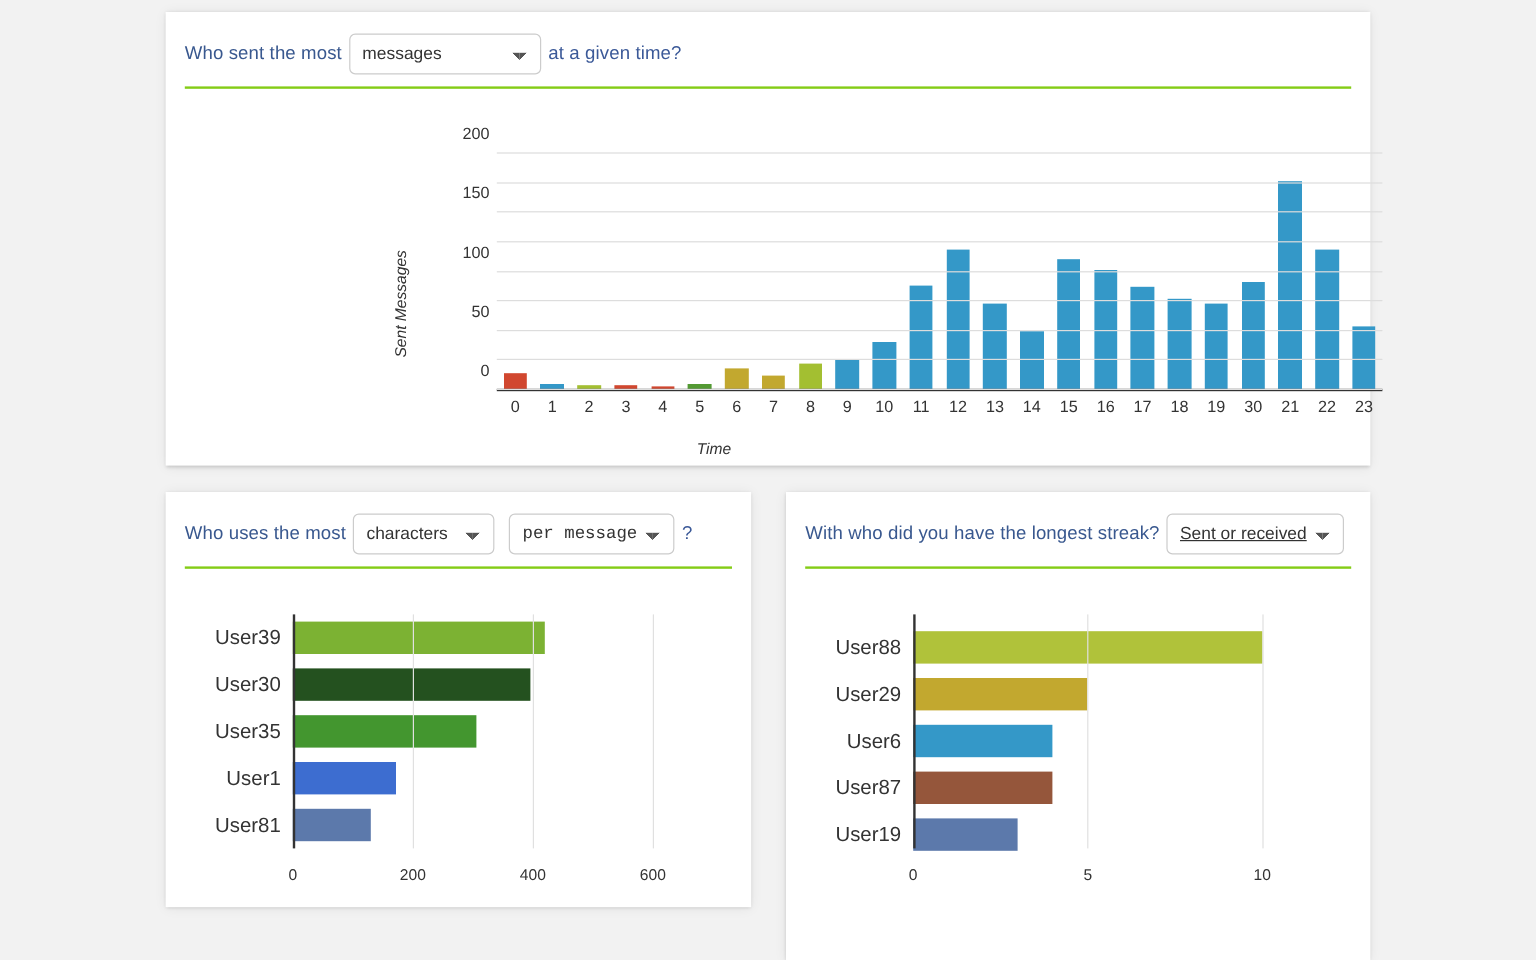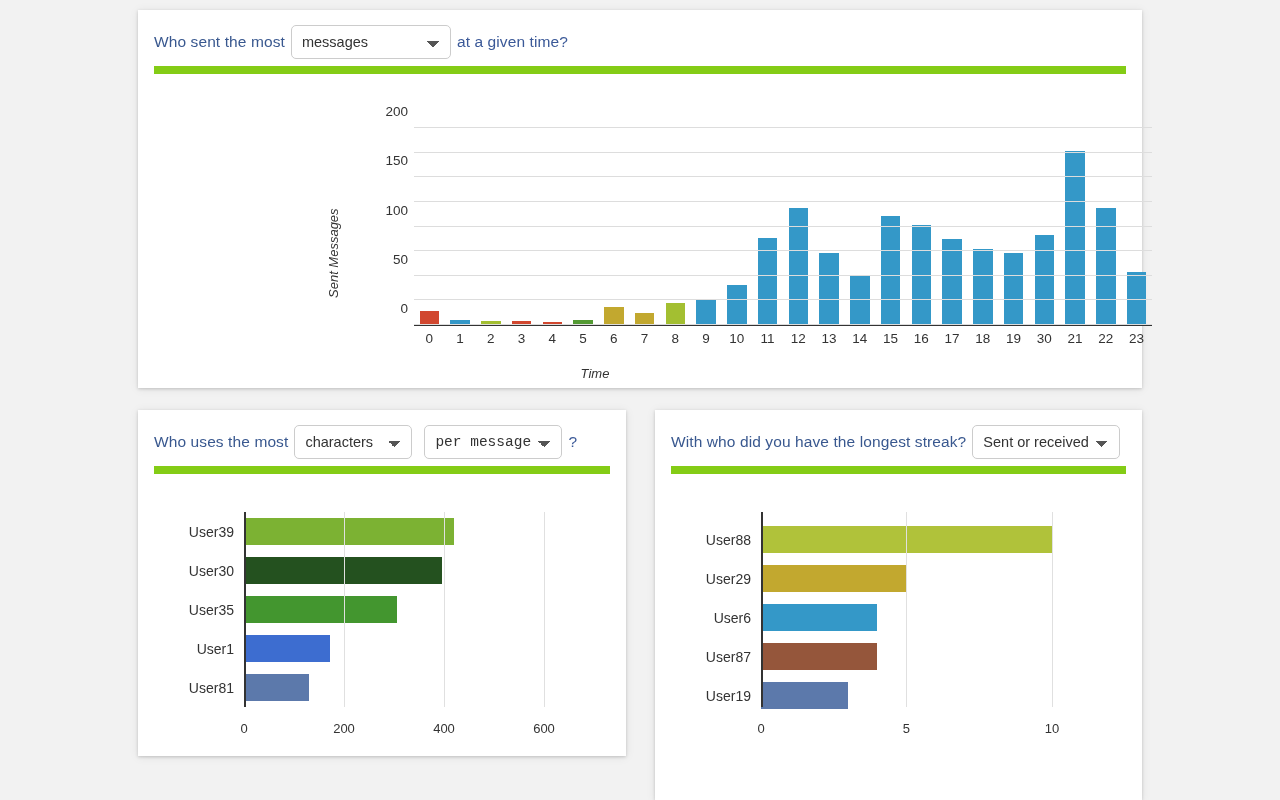"Who sent the most" .card-header { border-bottom: 8px solid #84cc16 -> 2px solid #84cc16 }
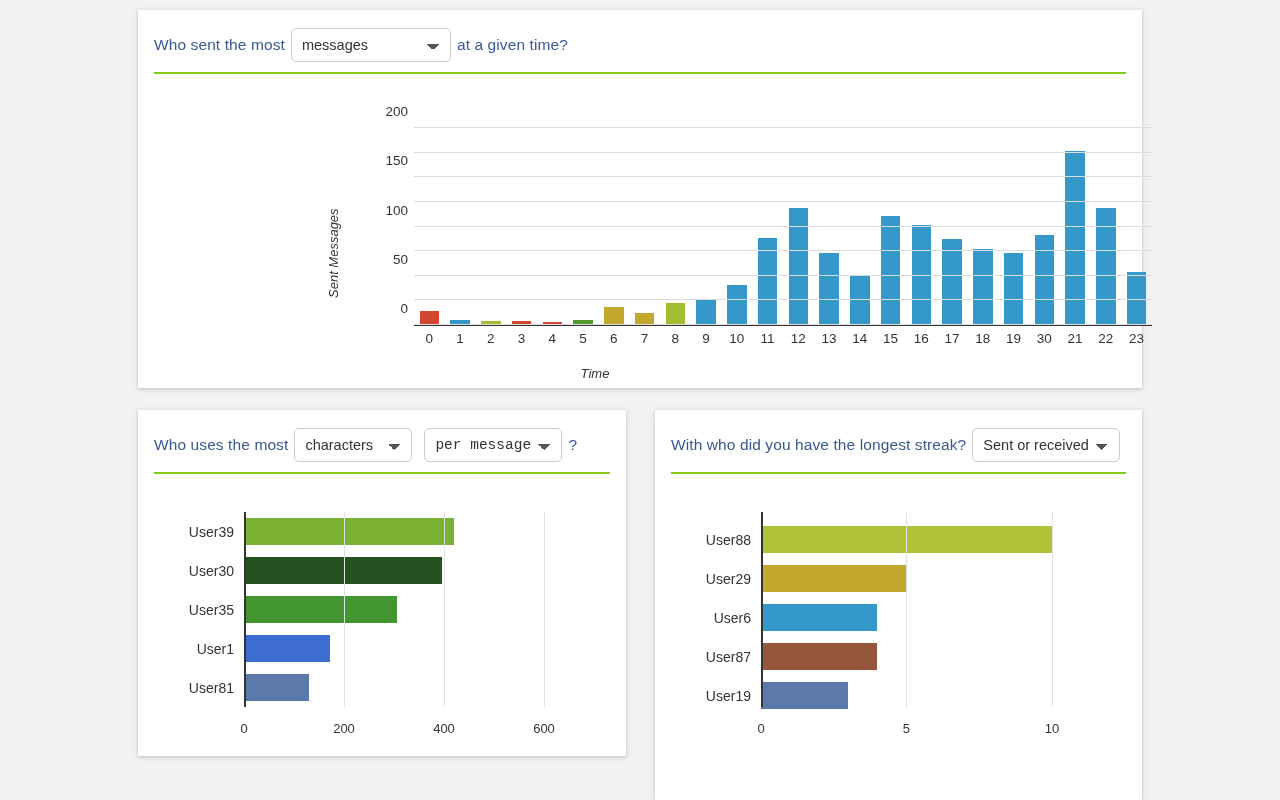"Sent or received" select.w-sentrec { text-decoration: none -> underline }
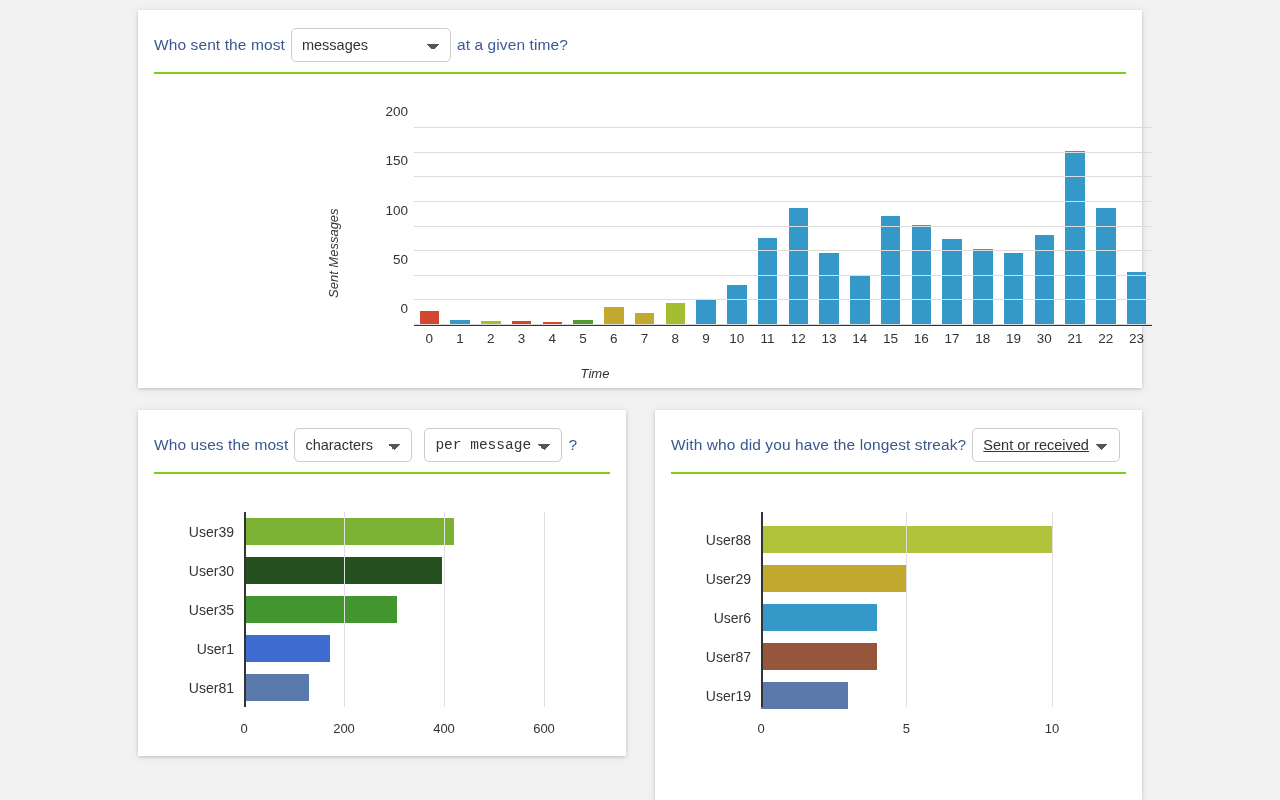"User39" .hlabel { font-size: 14px -> 17px }
